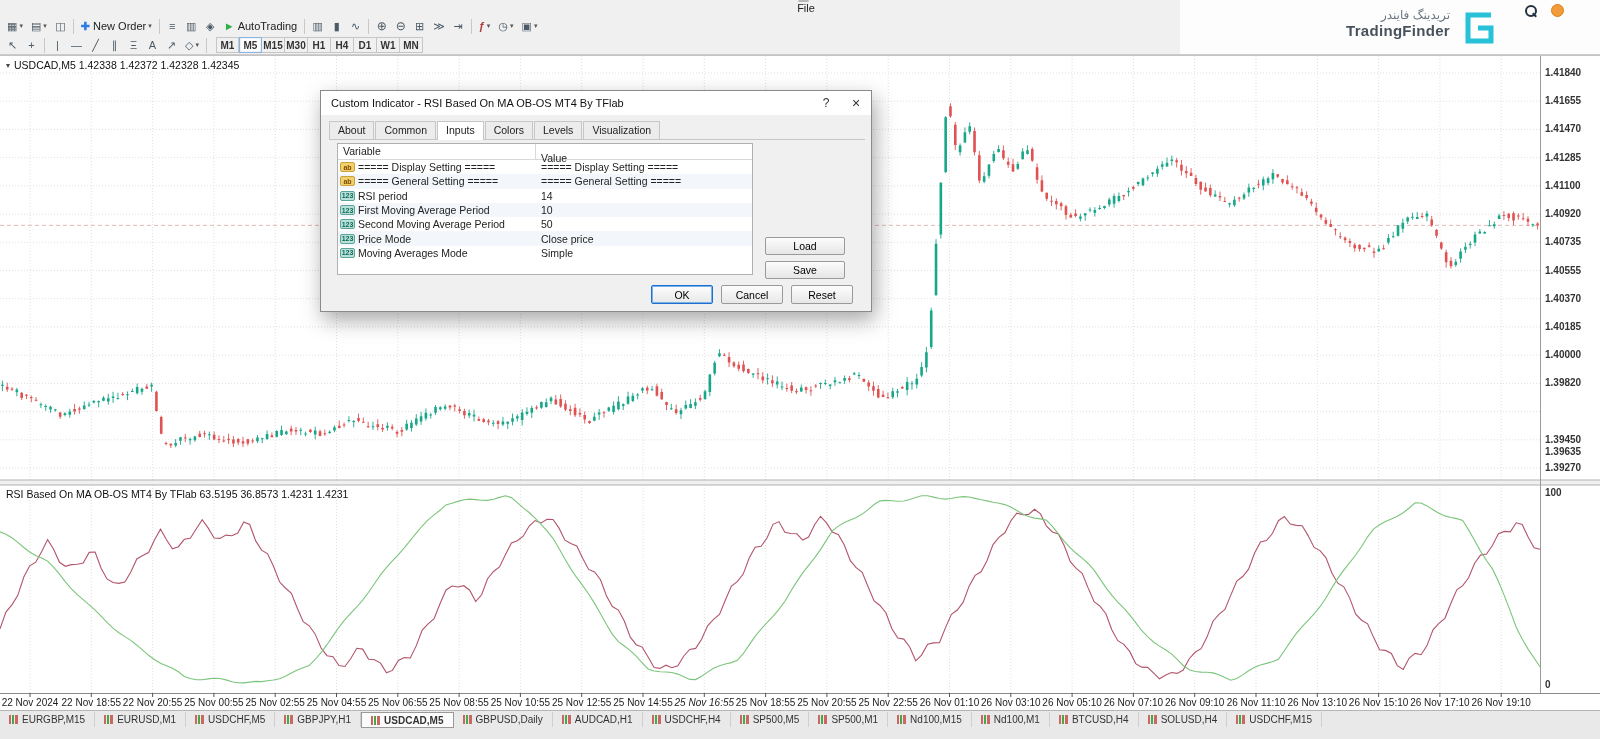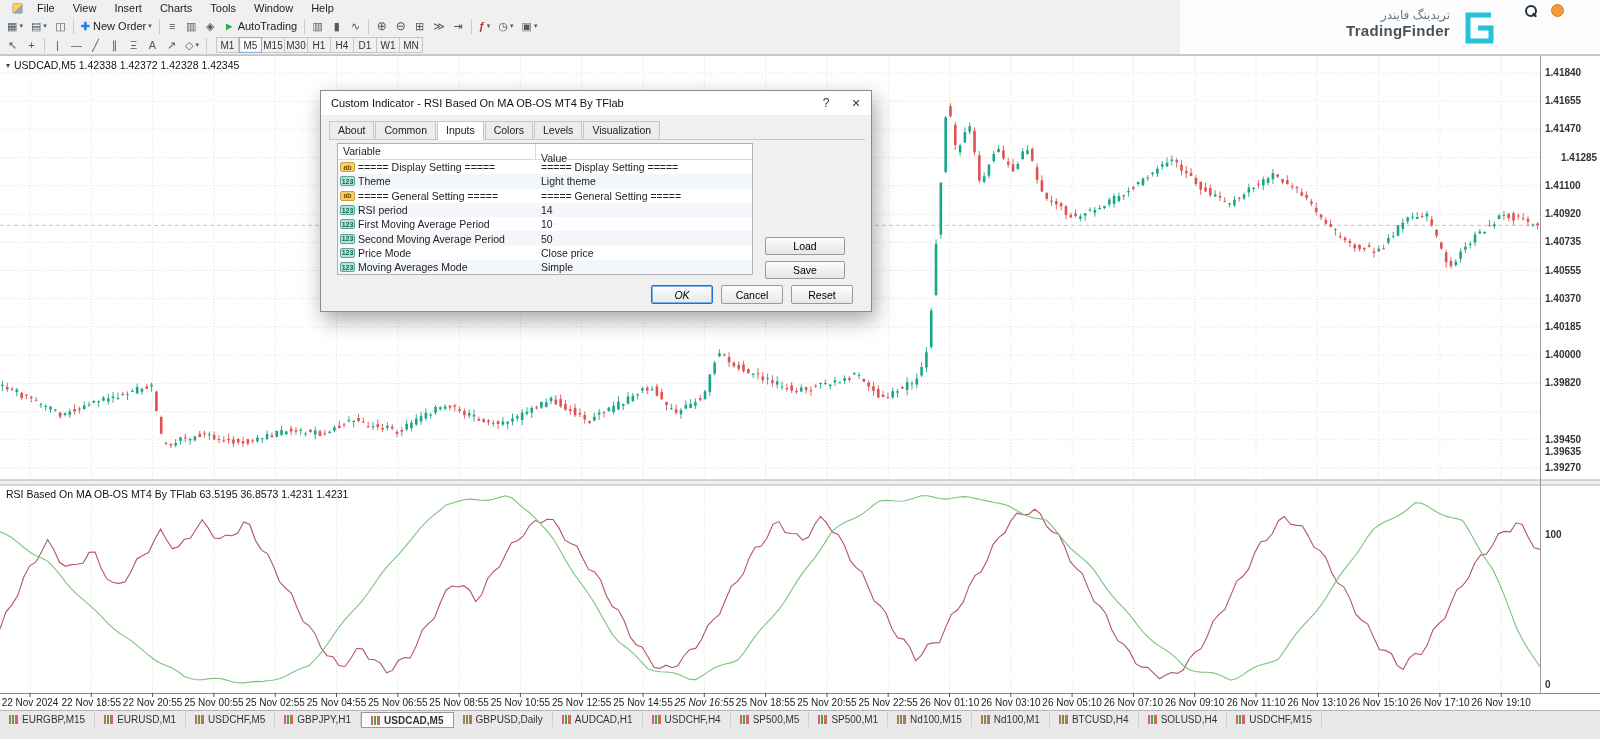"File" .menu-bar { flex-direction: none -> column }
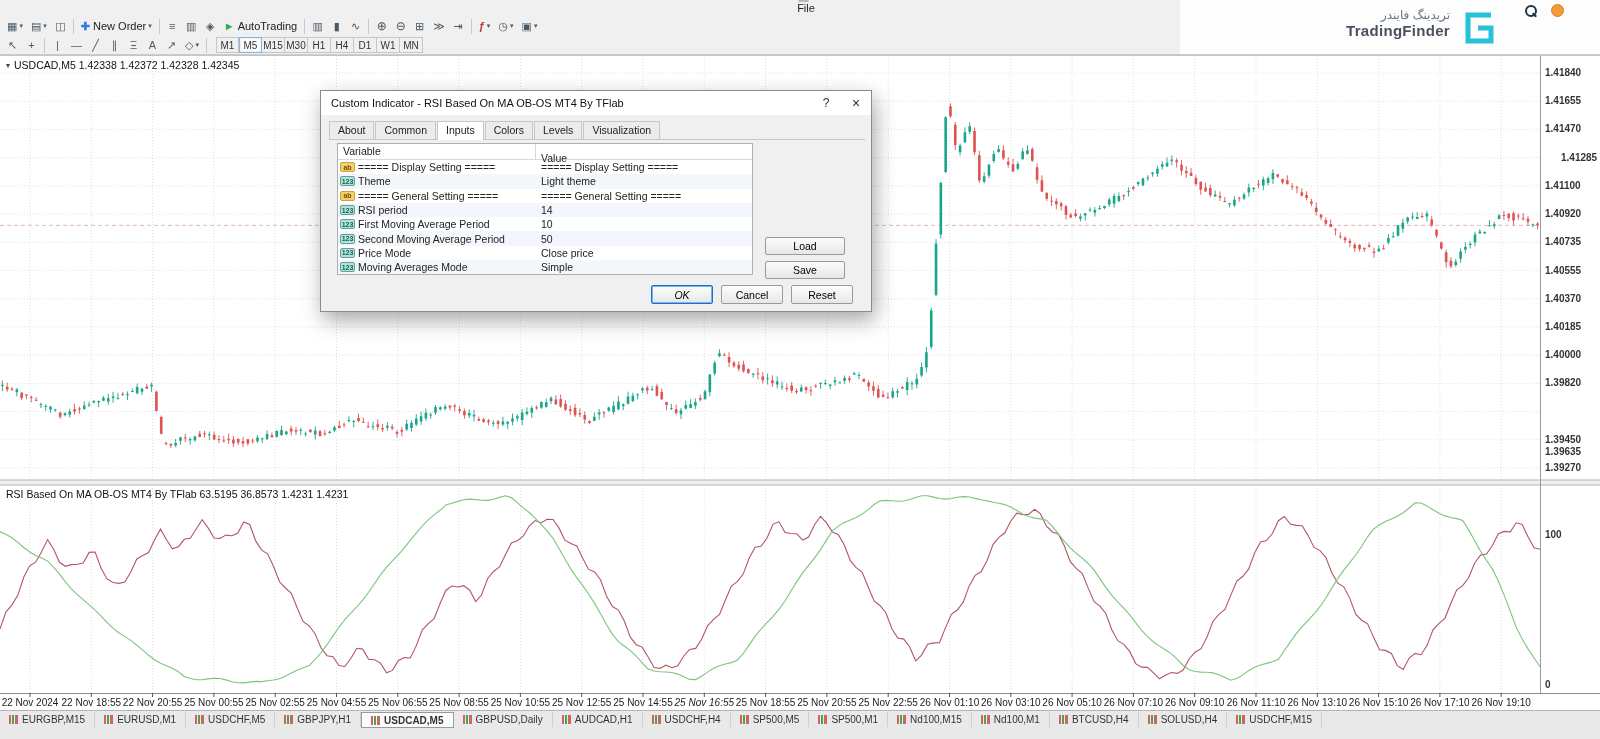"M1" .tf-btn { font-weight: none -> bold }
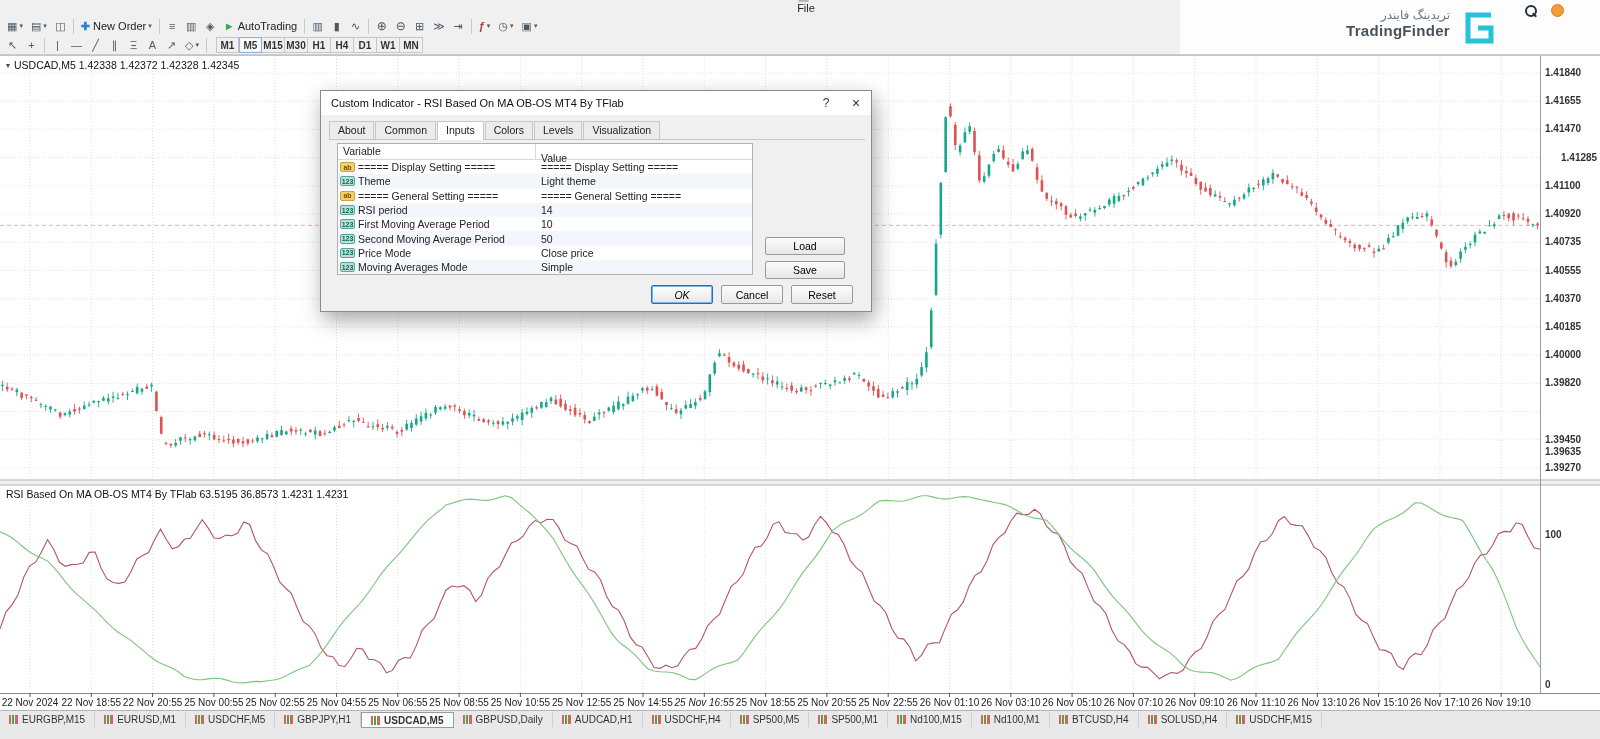"1.41285" div.price-label { margin-left: 16px -> none }
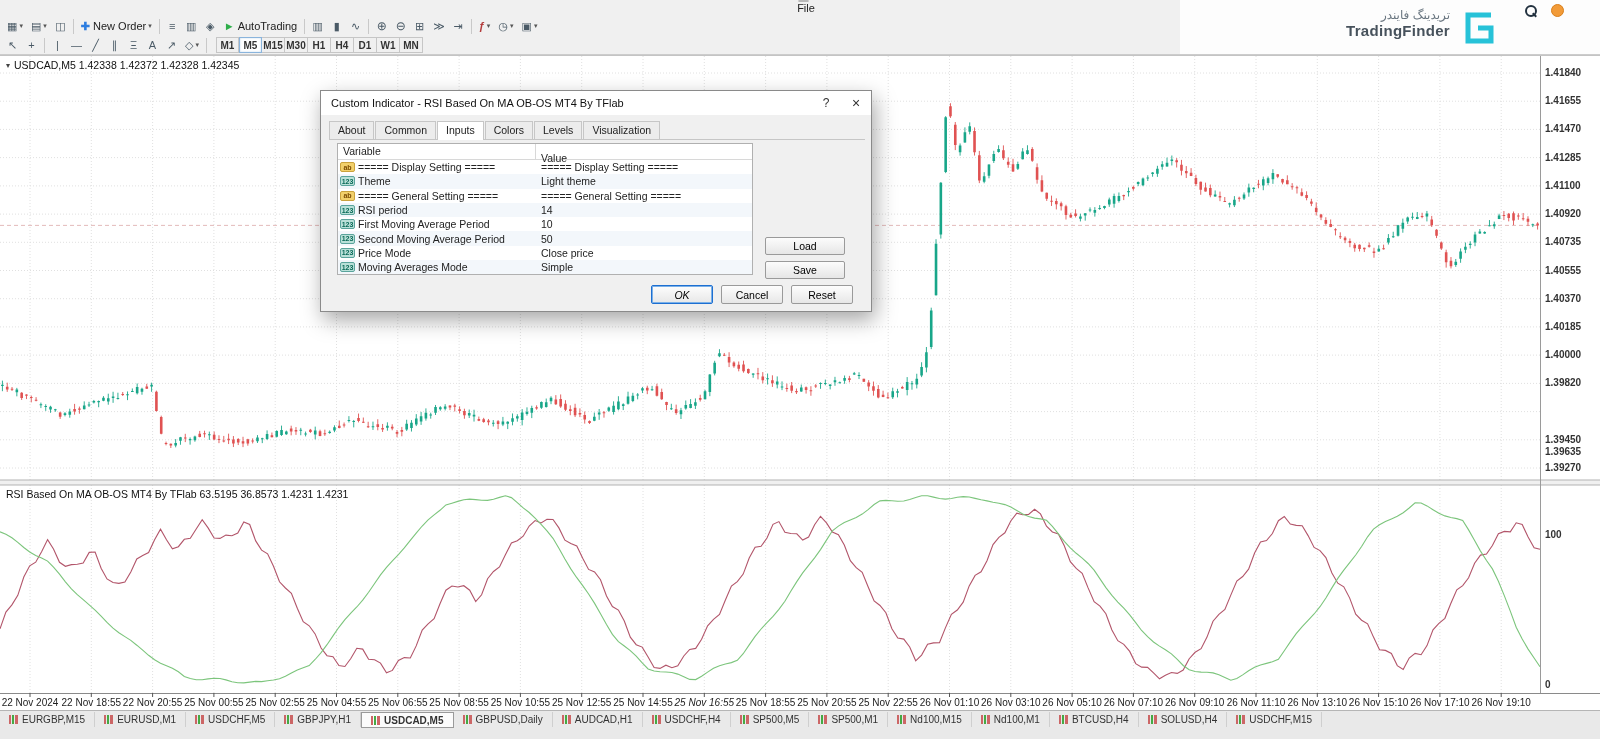"Theme" div.dlg-row { html: <div> <span> <span>123</span> <span>Theme</span> </span> <span>Light theme</span> </div> -> none }
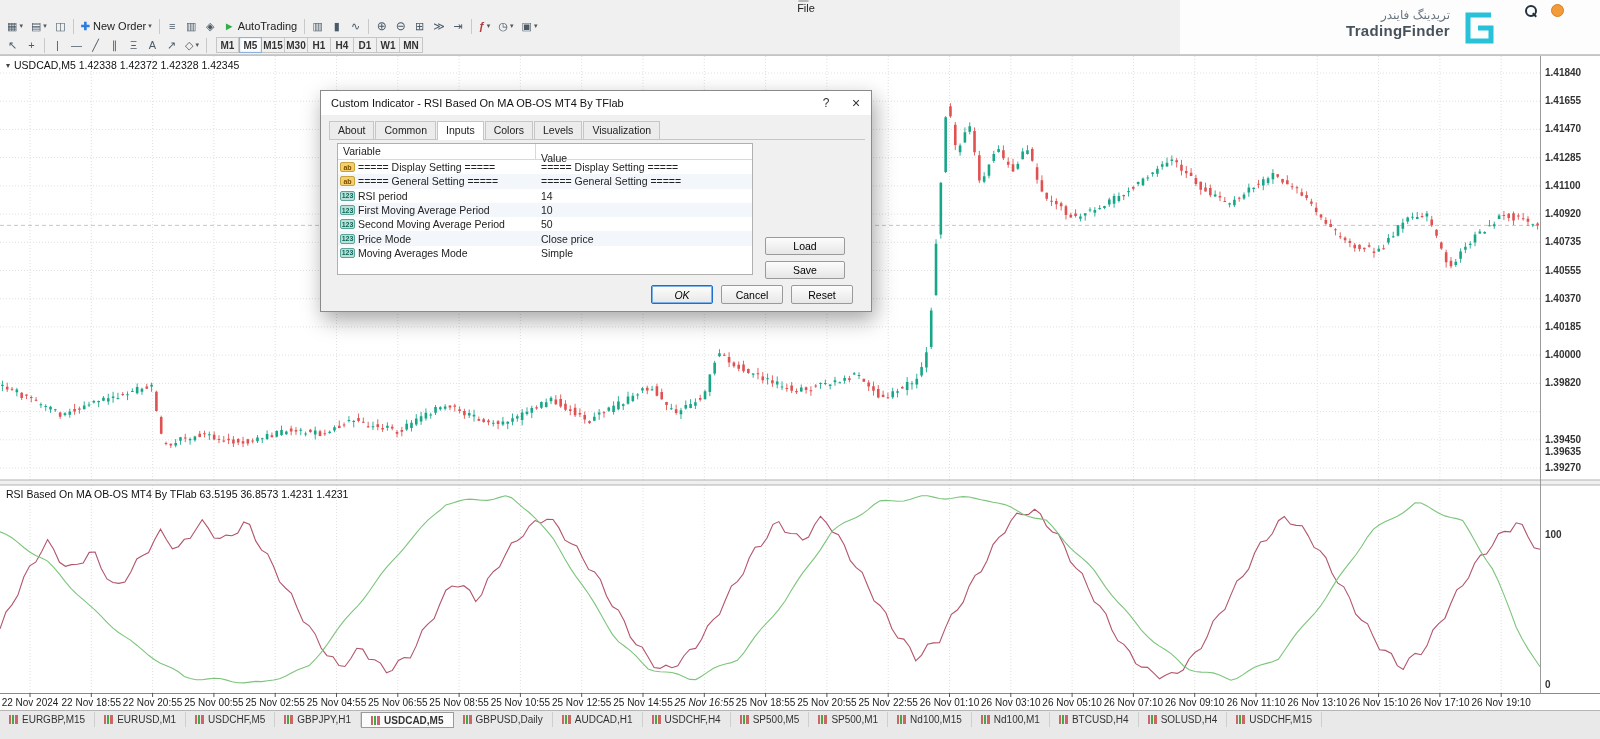"OK" .dlg-btn2.ok { font-style: italic -> none }
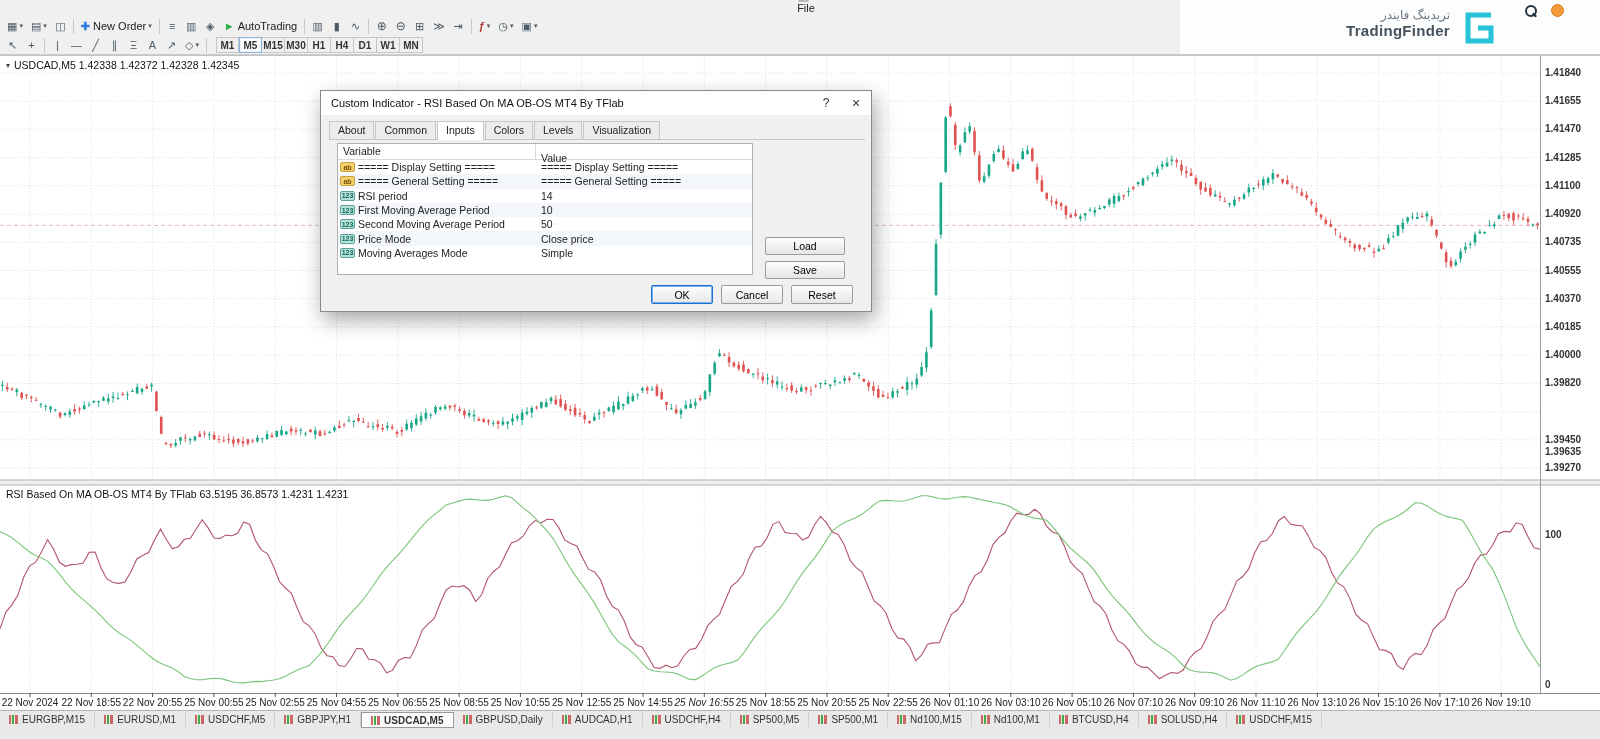"100" div.price-label { margin-top: 42px -> none }
